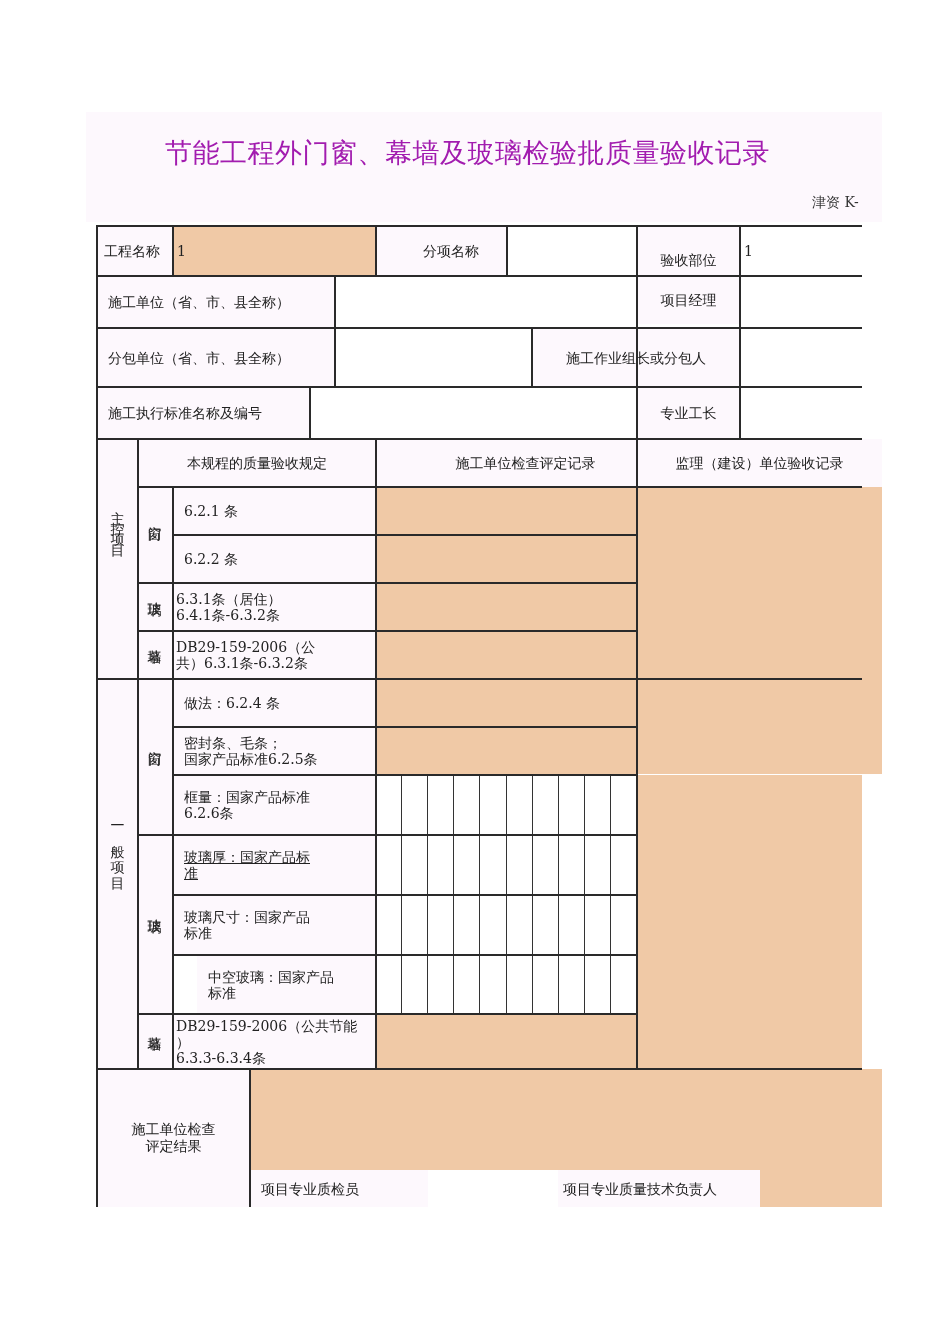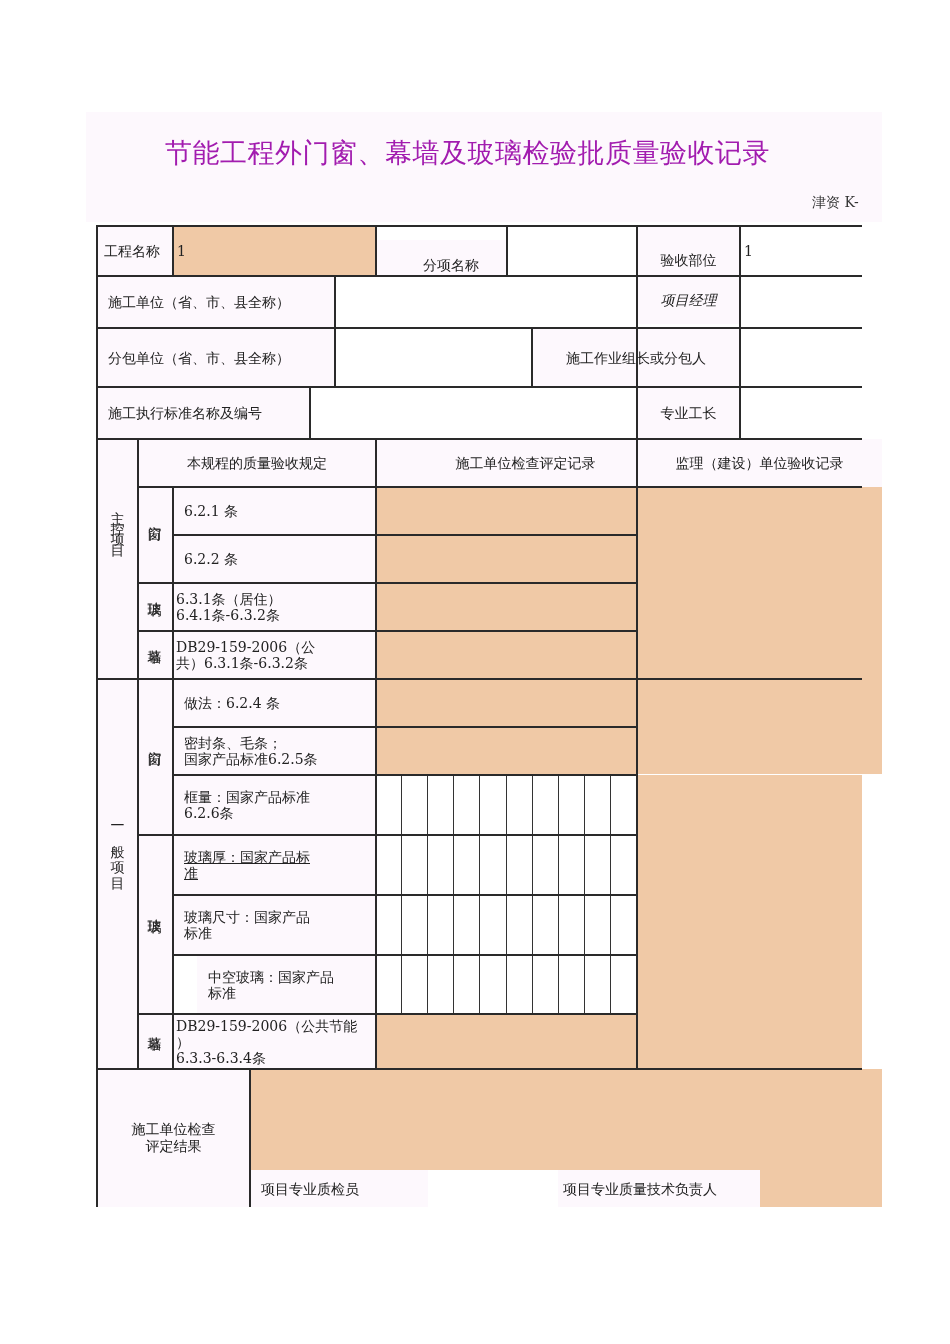"分项名称" div.abs { top: 240px -> 226px }
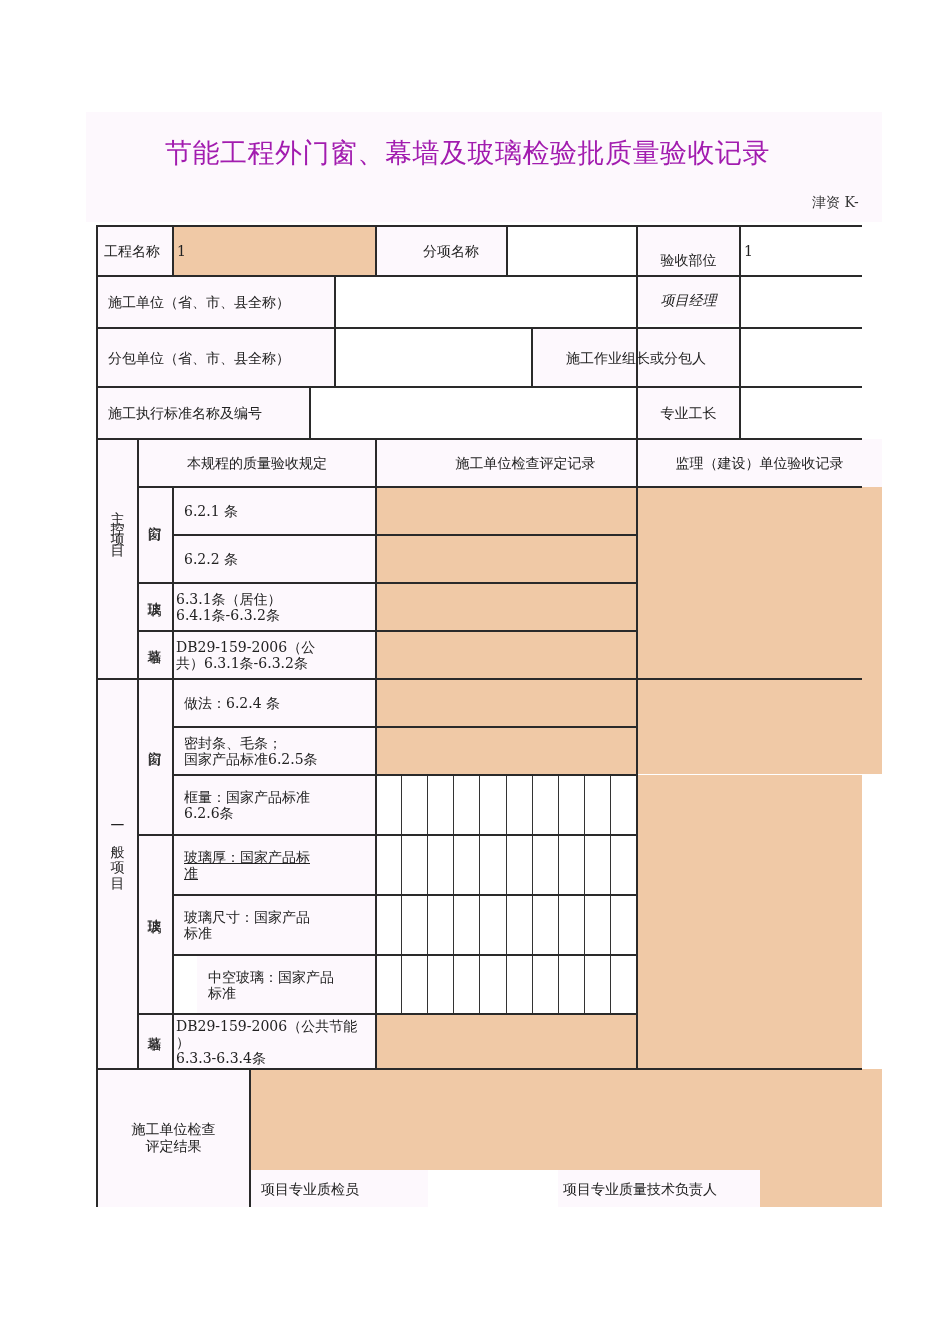"项目经理" div.abs { font-style: italic -> none }
